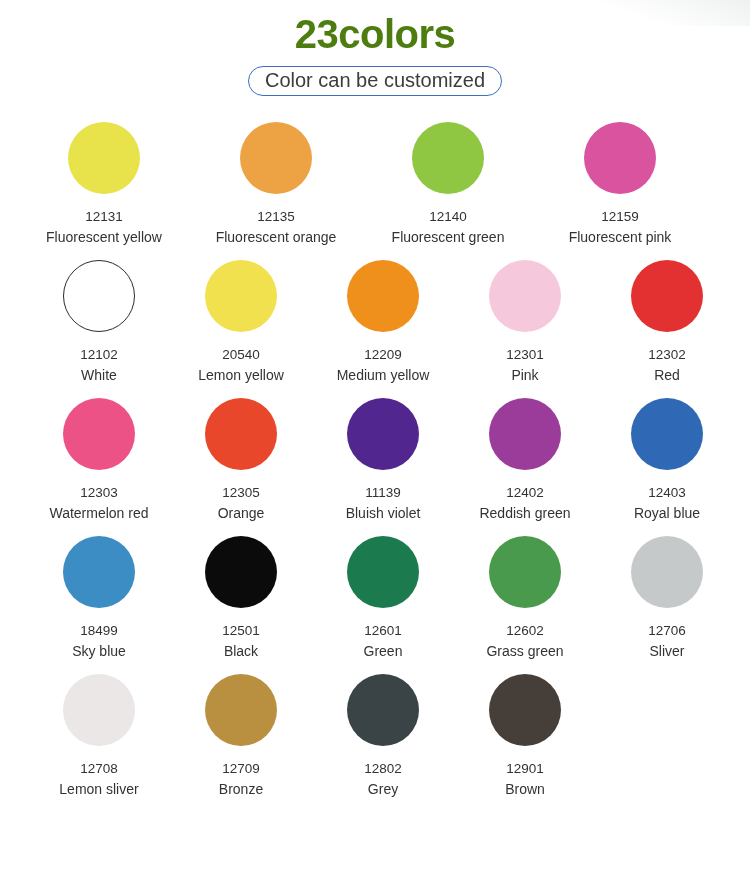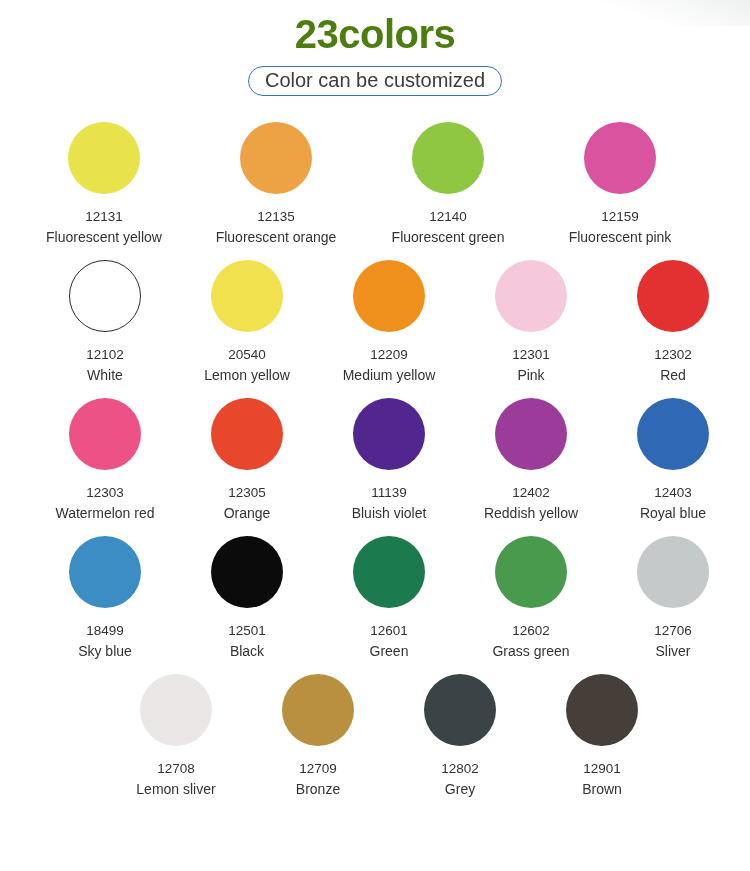"12102" .row.cols-5 { justify-content: center -> none }
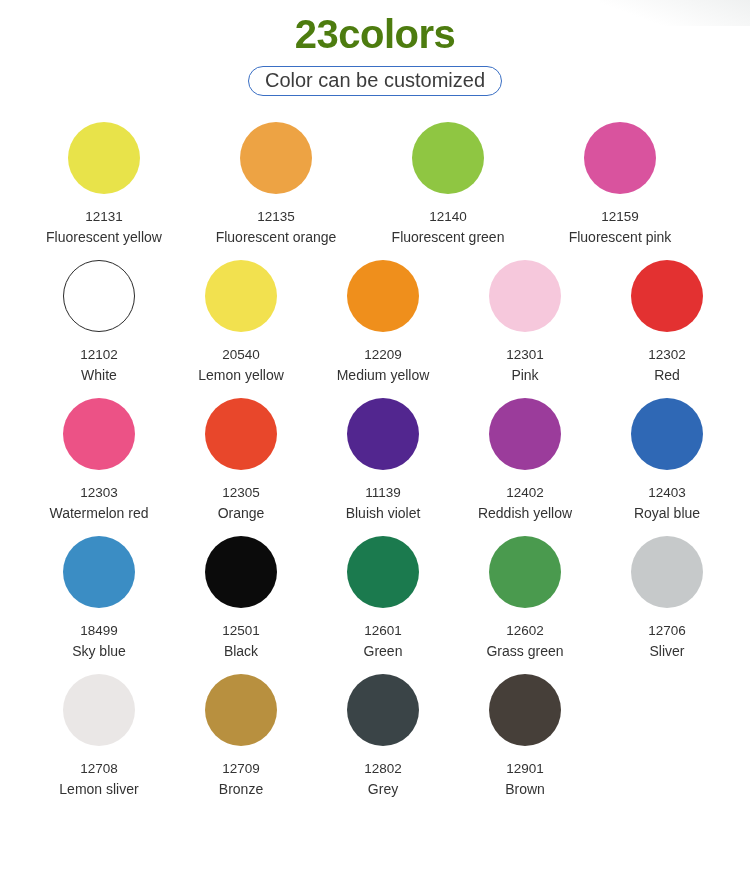"Reddish yellow" div.name { text: yellow -> green }
